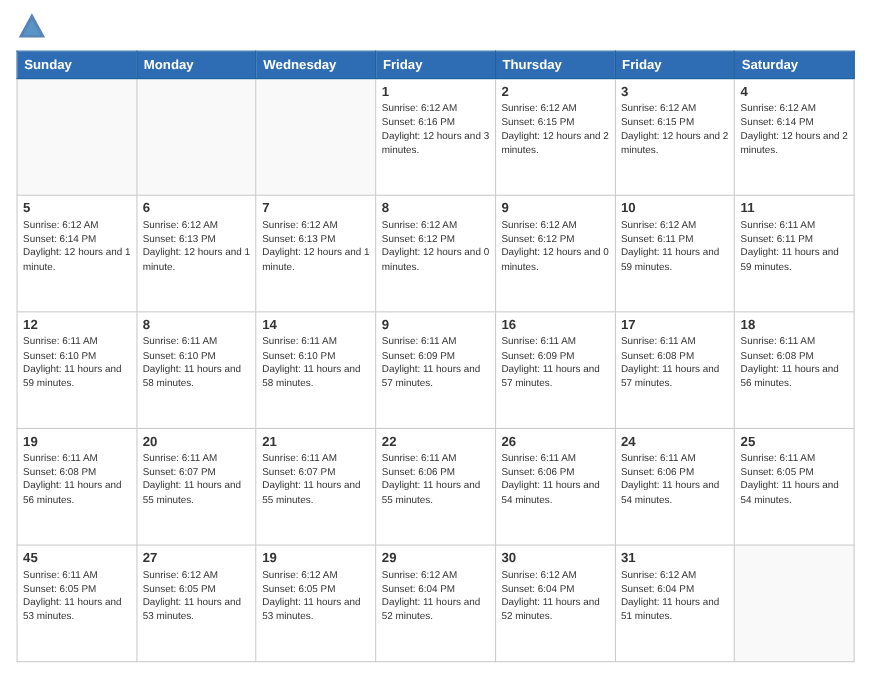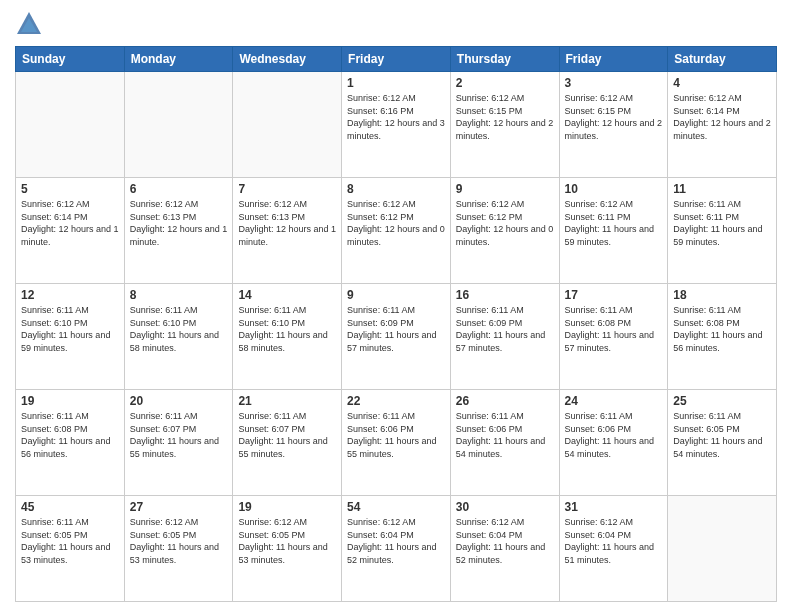"54" span.day-number { text: 54 -> 29 }
